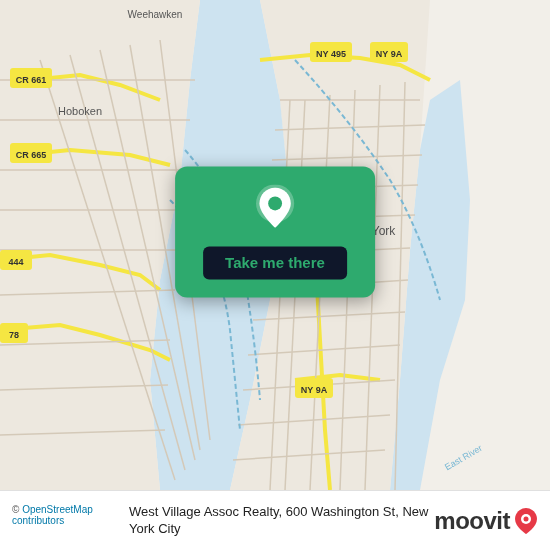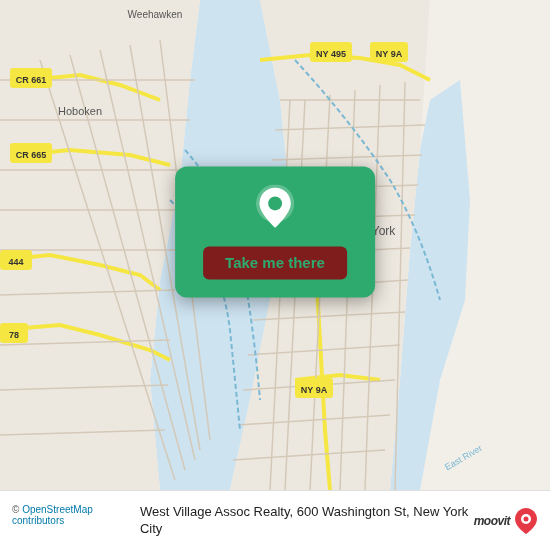"Take me there" #take-me-there-btn { background: #7f1d1d -> #0f172a }
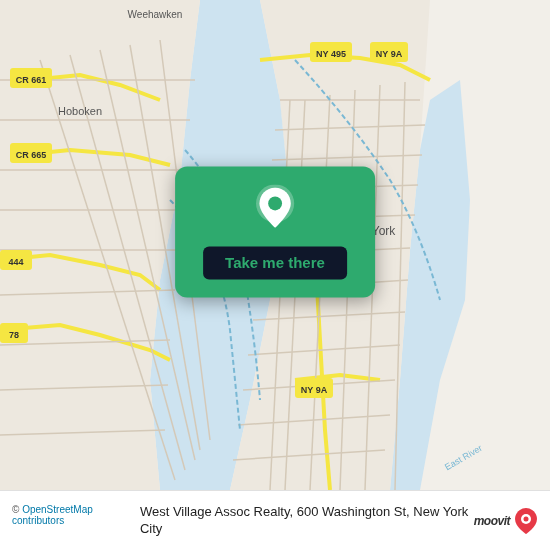"moovit" #moovit-text { font-size: 12px -> 24px; font-style: italic -> none }
